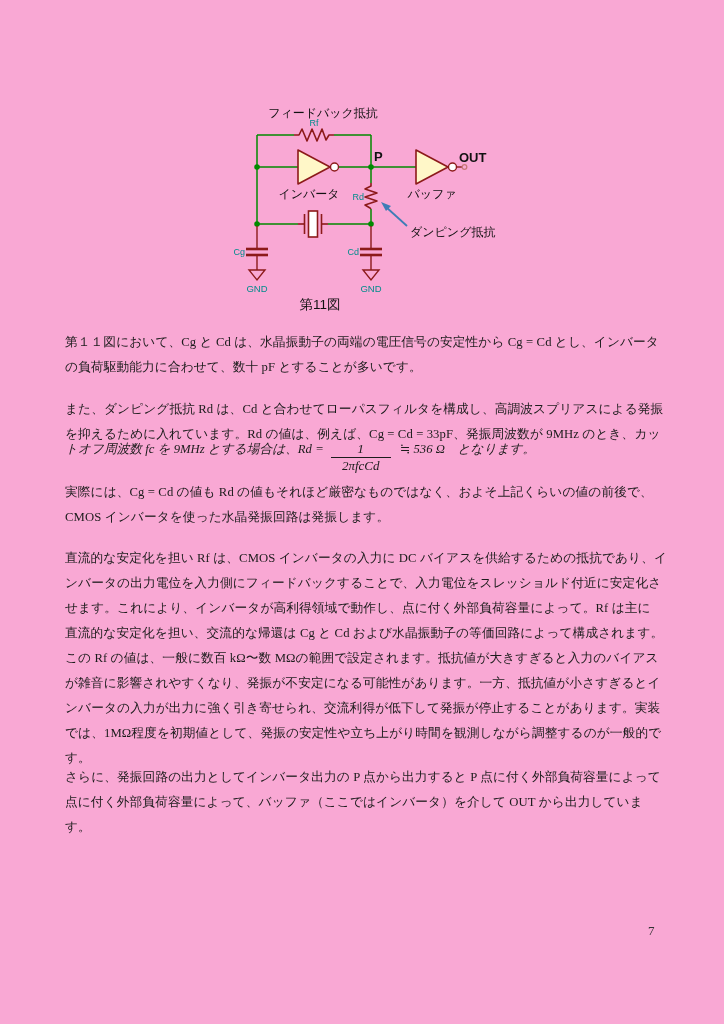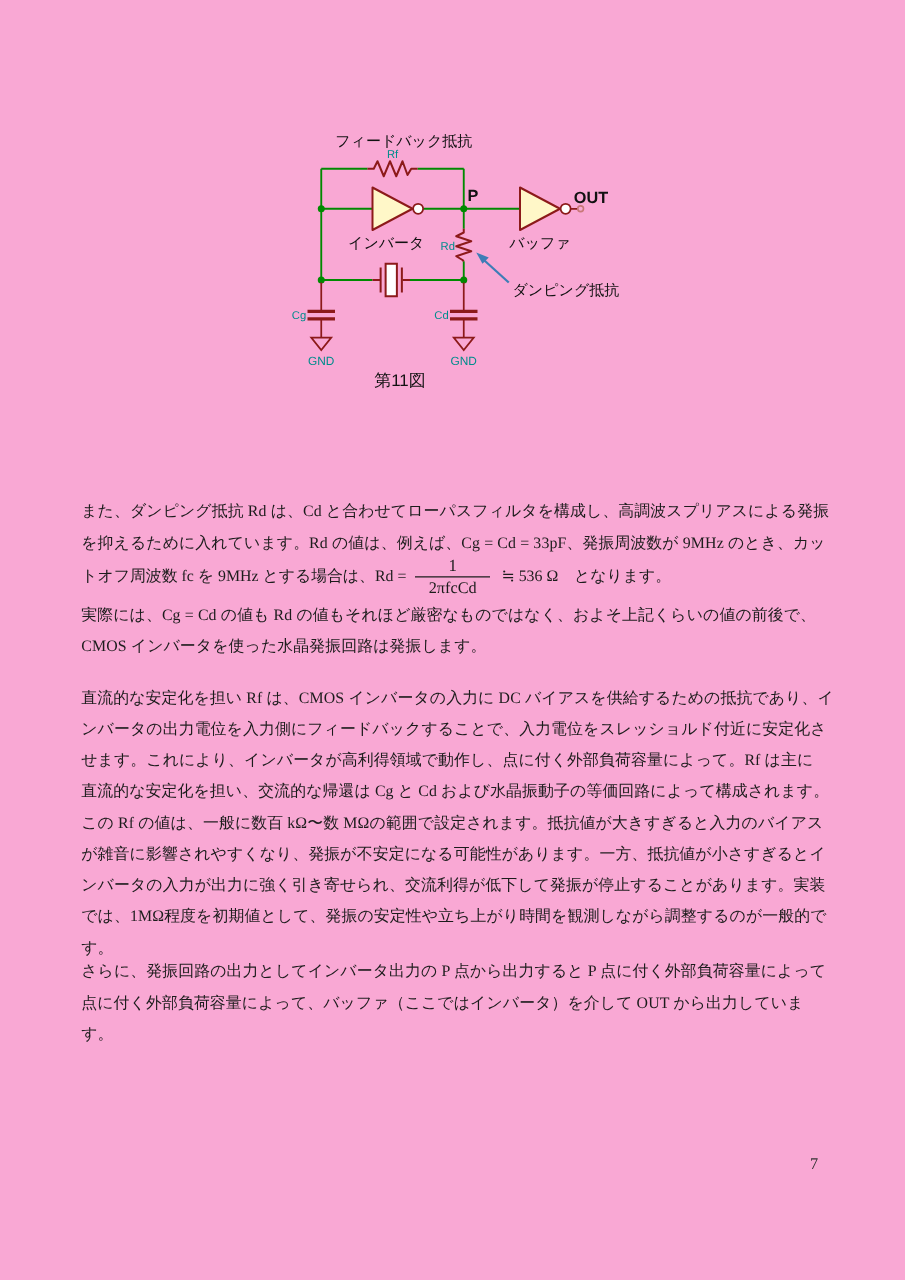"第１１図において、Cg と Cd は、水晶振動子の両端の電圧信号の安定性から" div.para { html: none -> <div> <div>第１１図において、Cg と Cd は、水晶振動子の両端の電圧信号の安定性から Cg = Cd とし、インバータ</div> <div>の負荷駆動能力に合わせて、数十 pF とすることが多いです。</div> </div> }
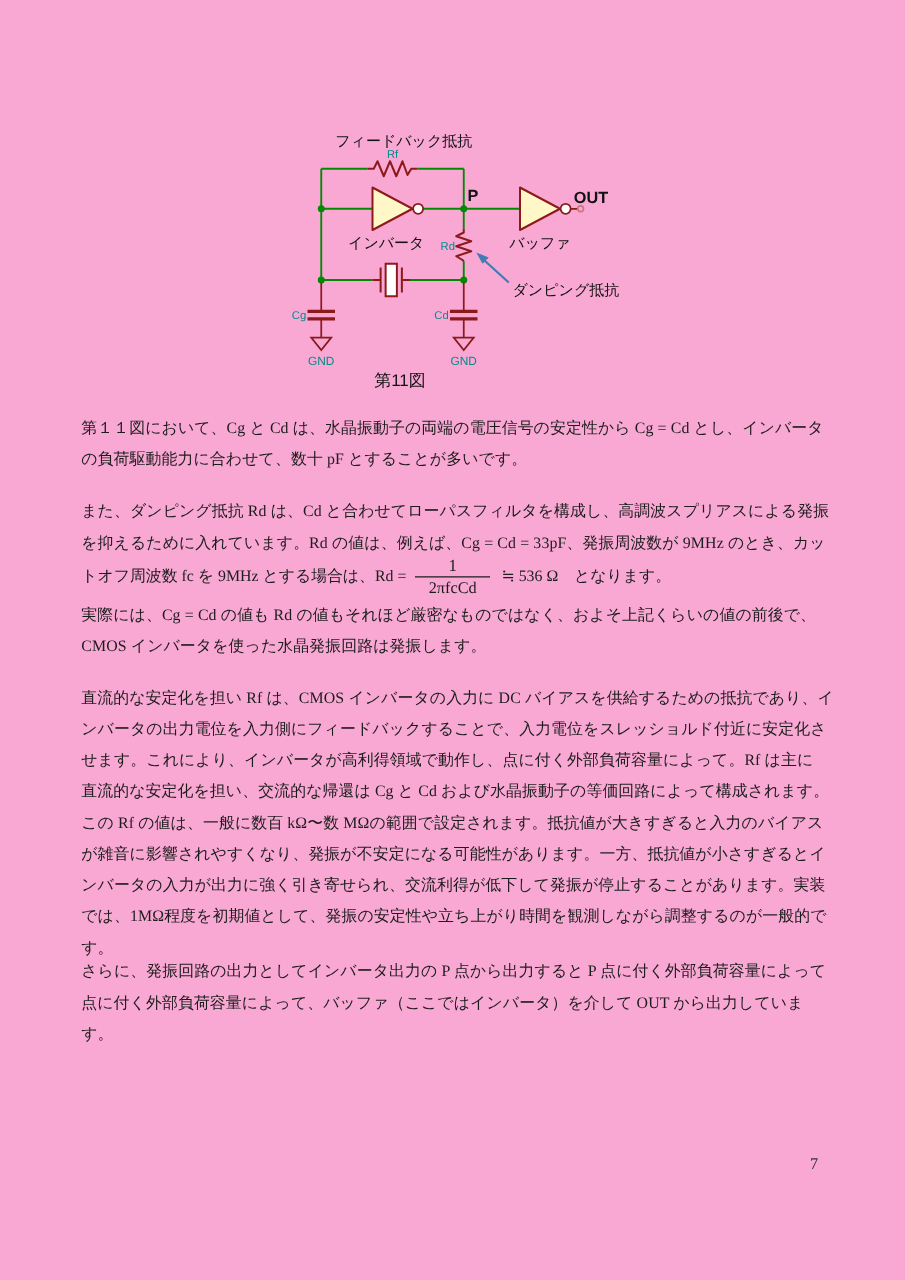"トオフ周波数 fc を 9MHz とする場合は、Rd" .formula-row { align-items: center -> none; font-style: none -> italic }
